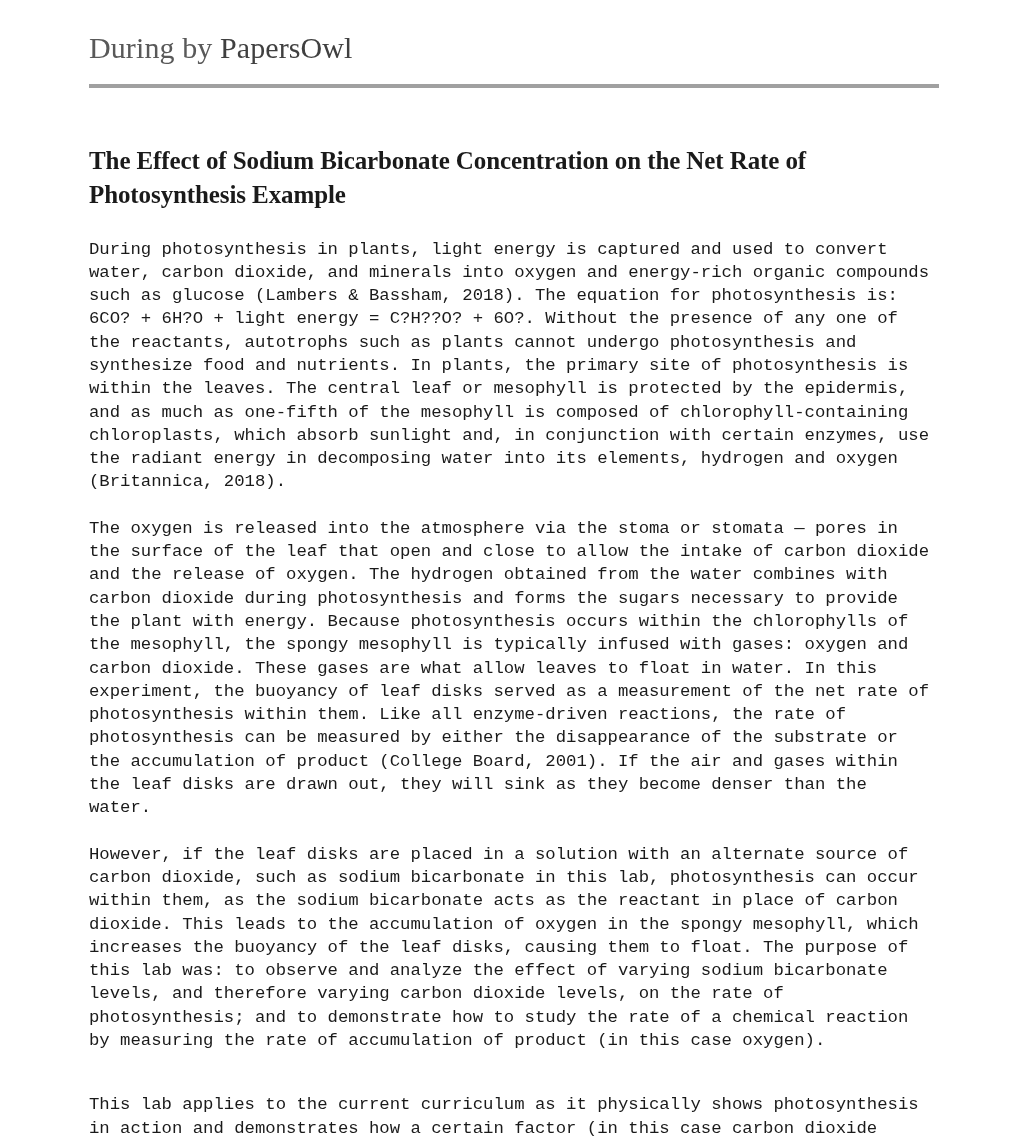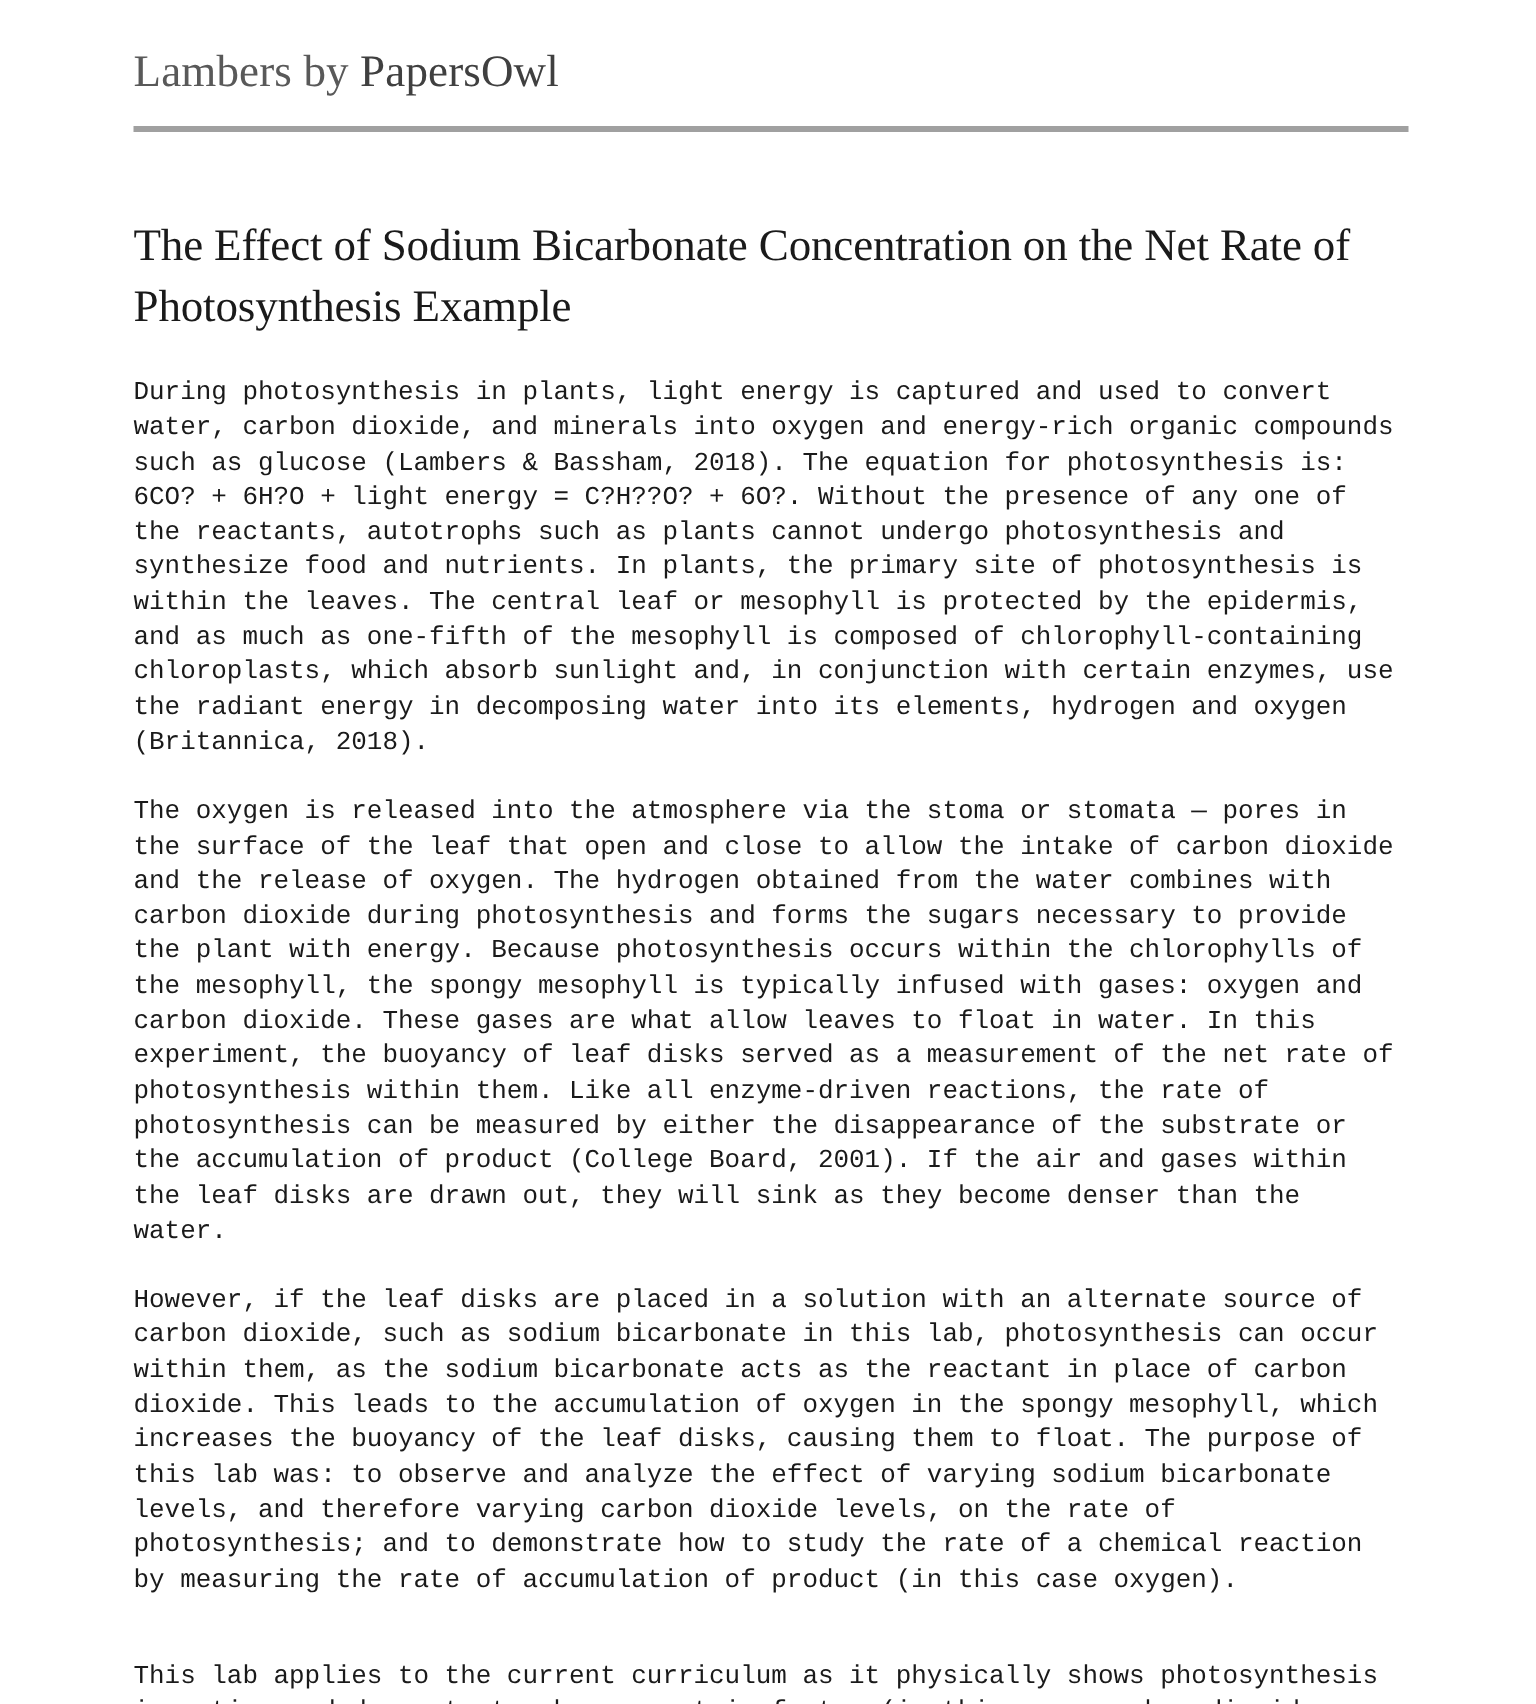"Lambers by" span { text: Lambers -> During }
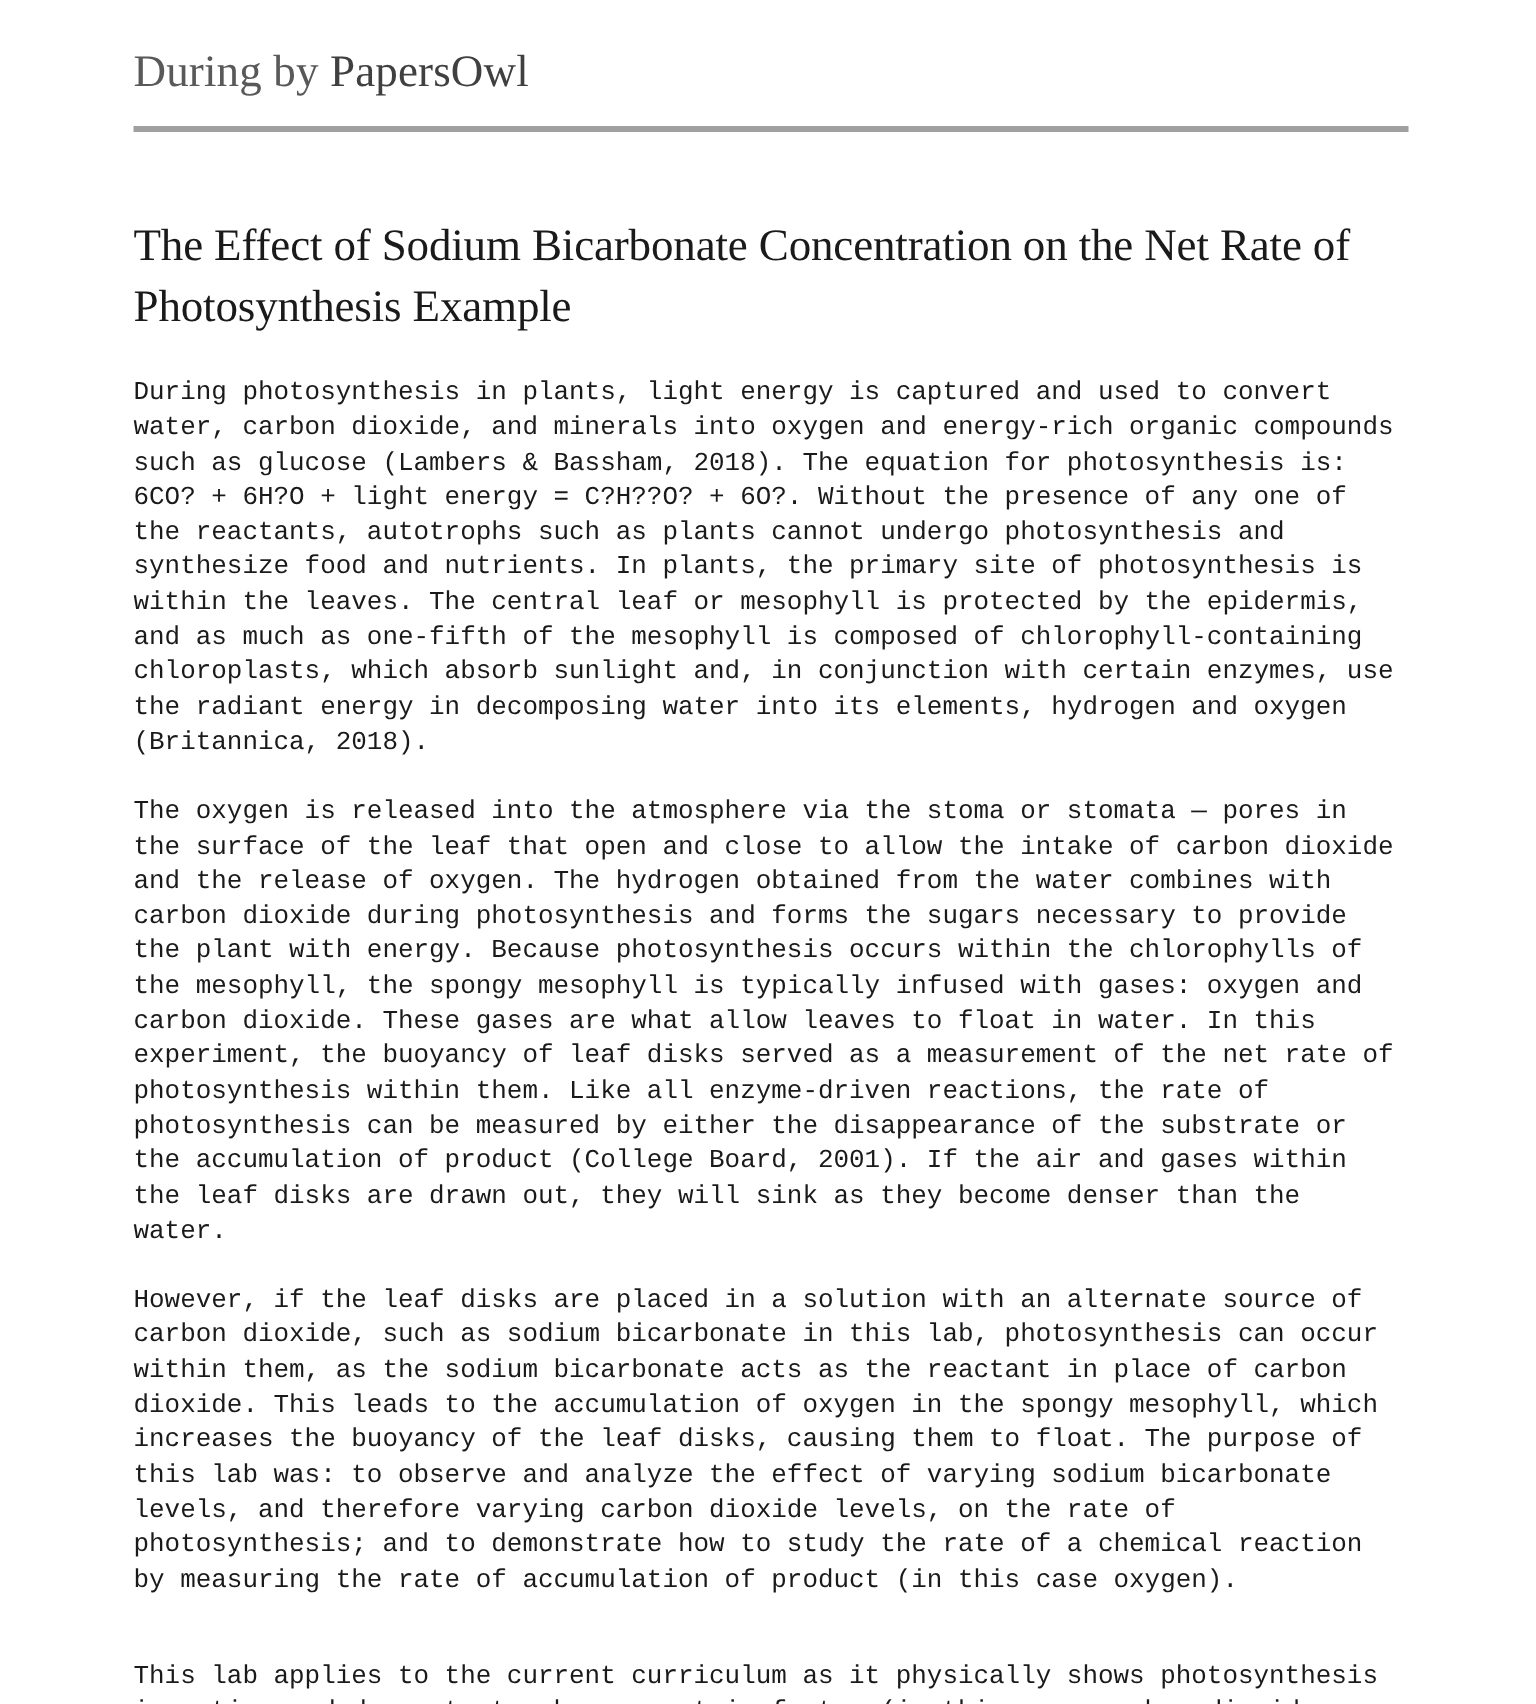"The Effect of Sodium Bicarbonate" .article-title { font-size: 30px -> 25px; font-weight: normal -> bold }
